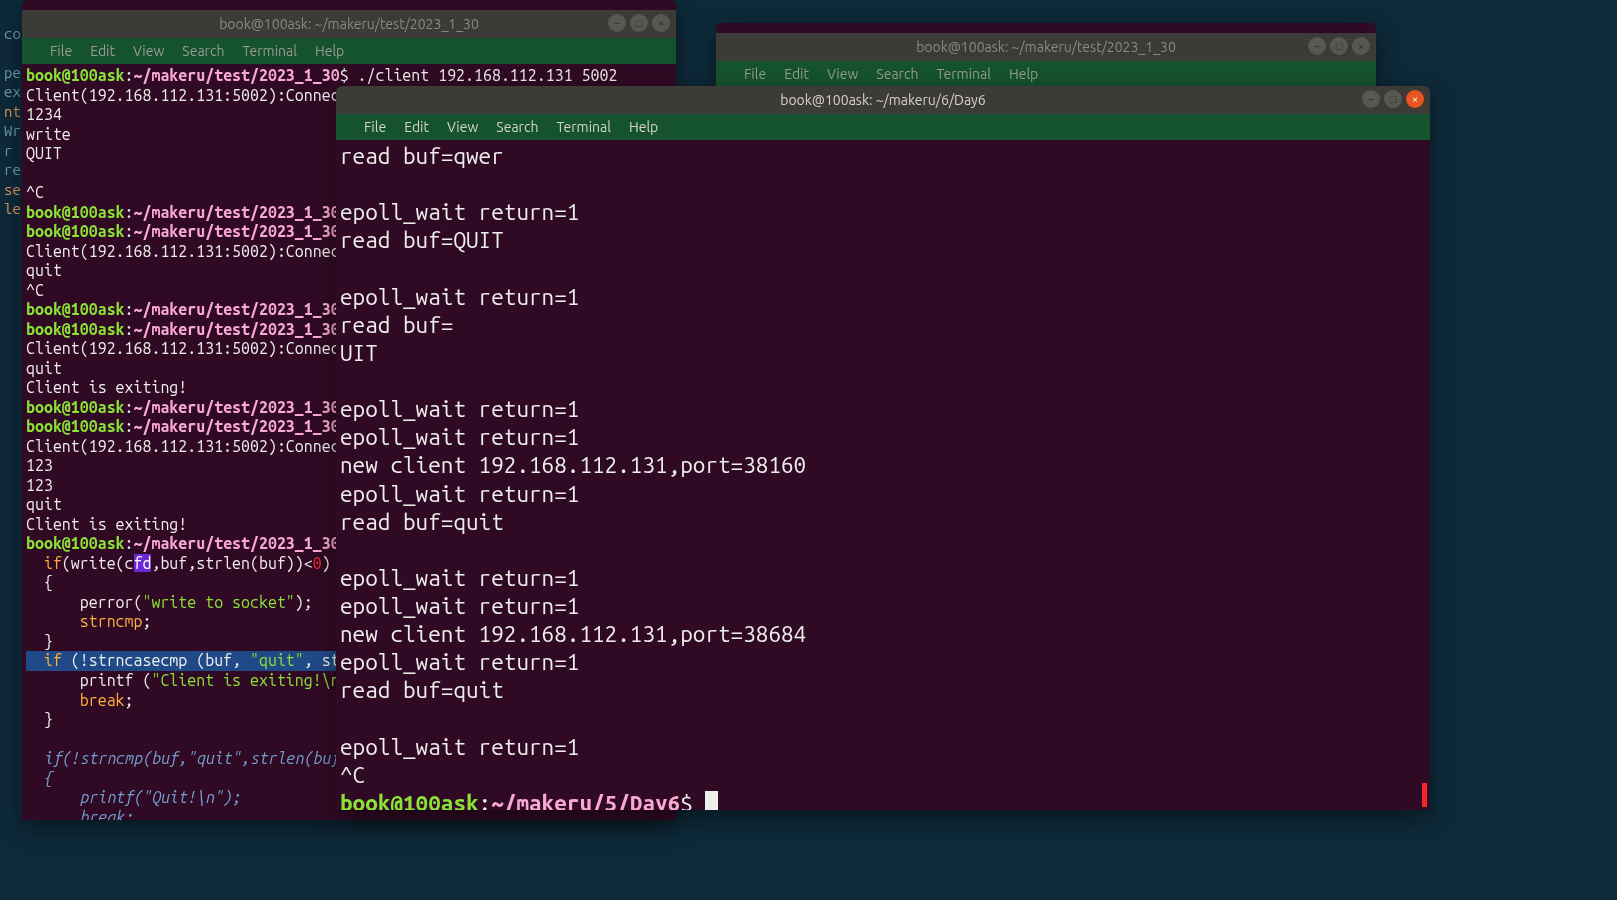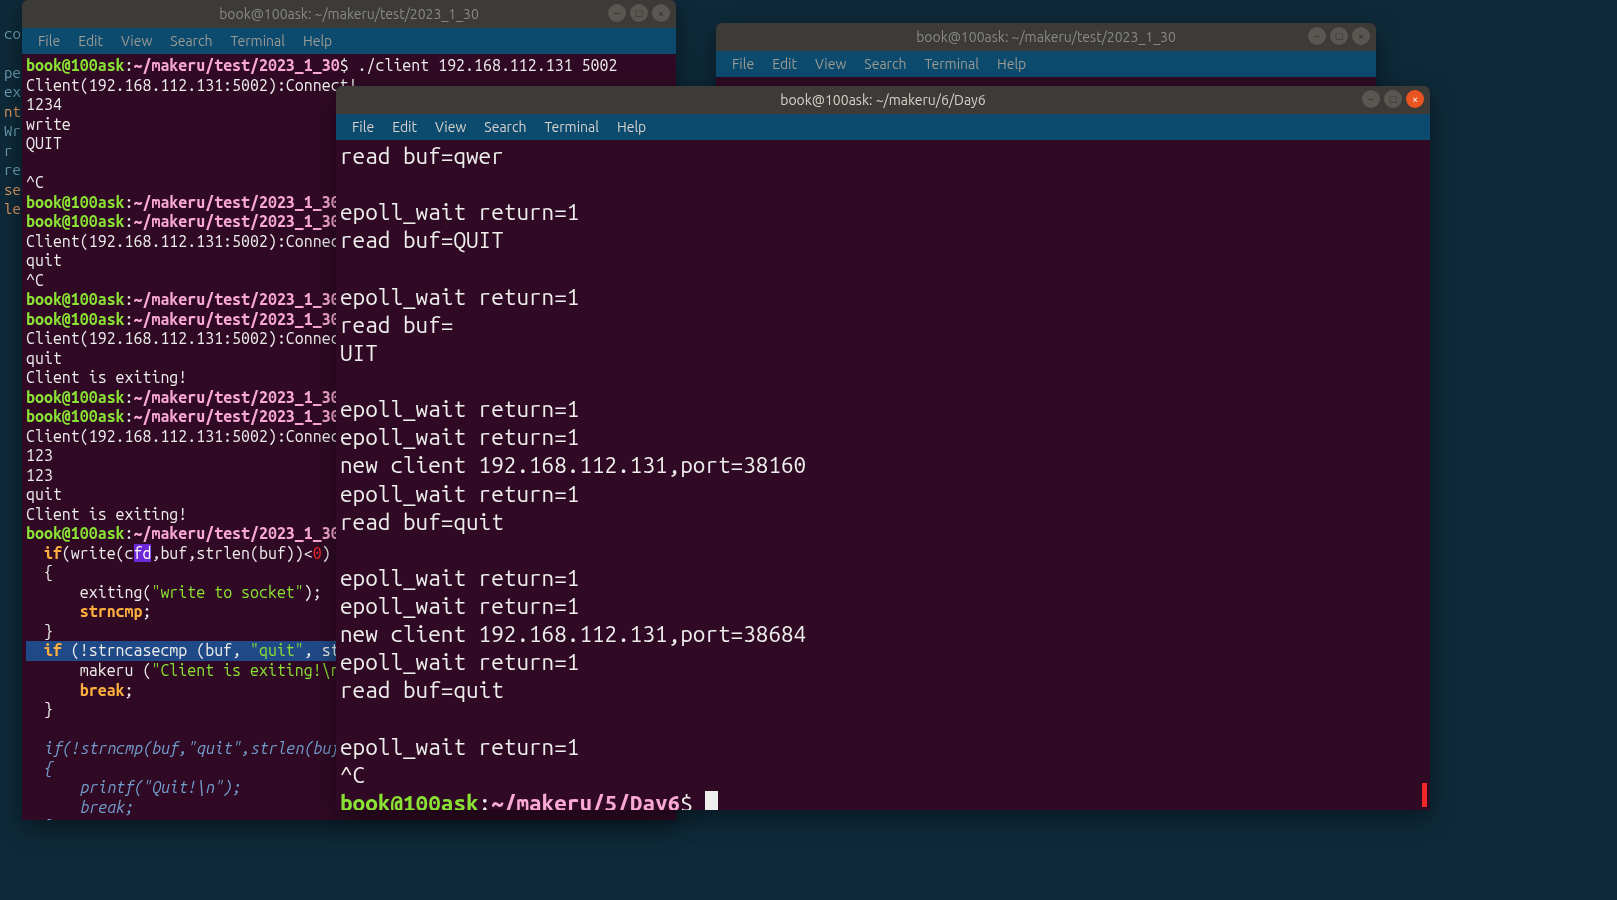"book@100ask: ~/makeru/test/2023_1_30" .titlebar.inactive { margin-top: none -> 10px }
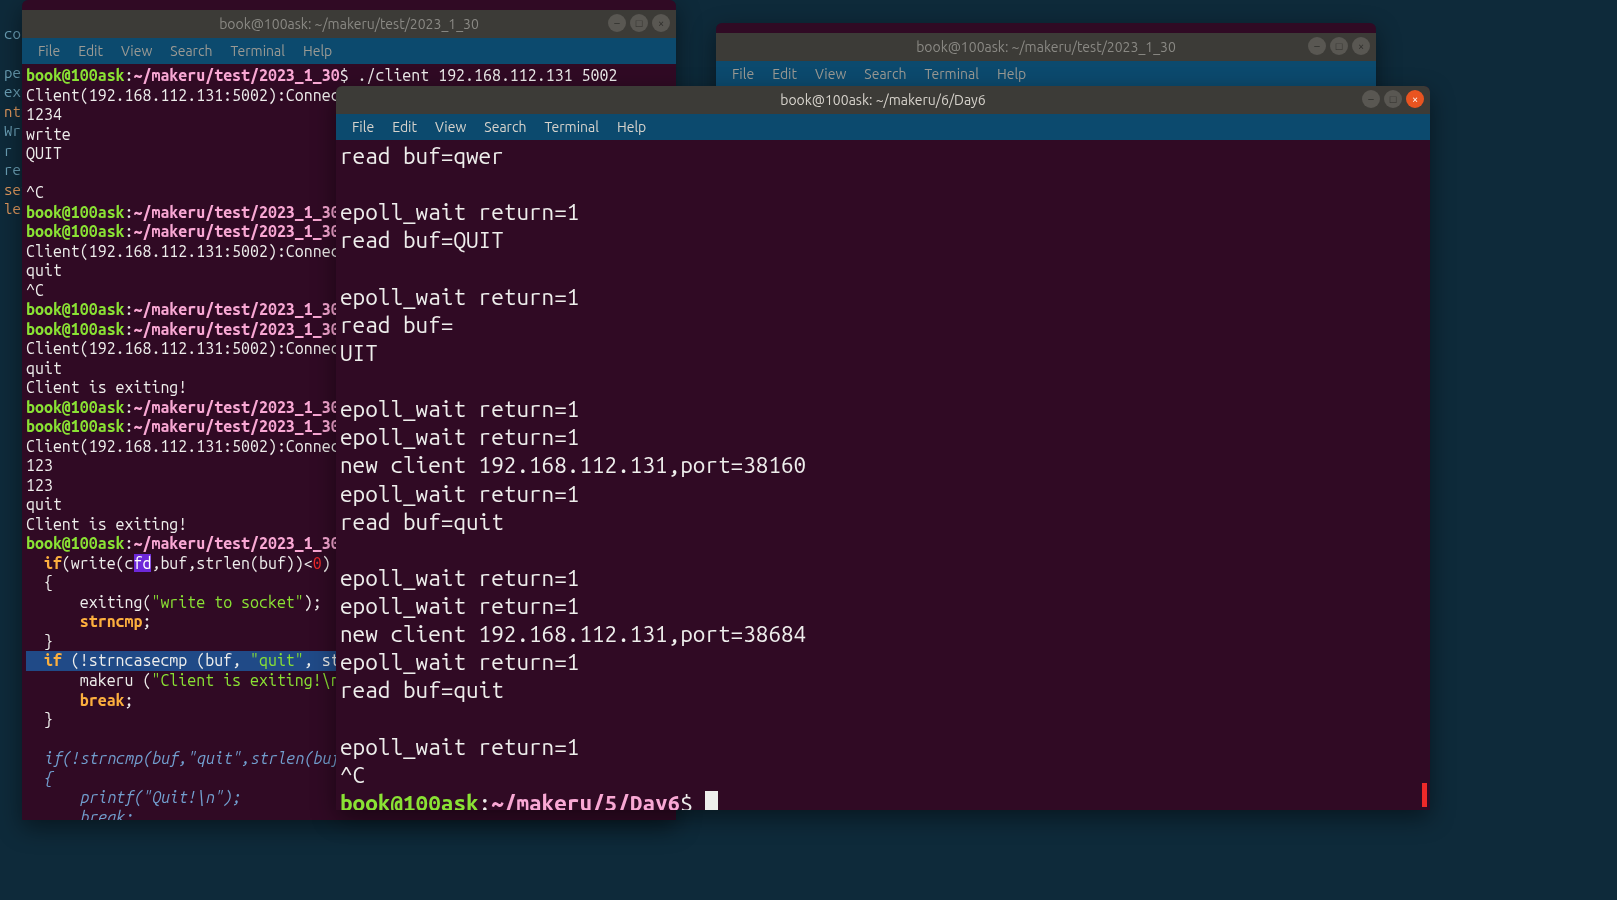"File" .menubar { background: #0c4a6e -> #14532d; padding: 0 8px -> 0 20px }
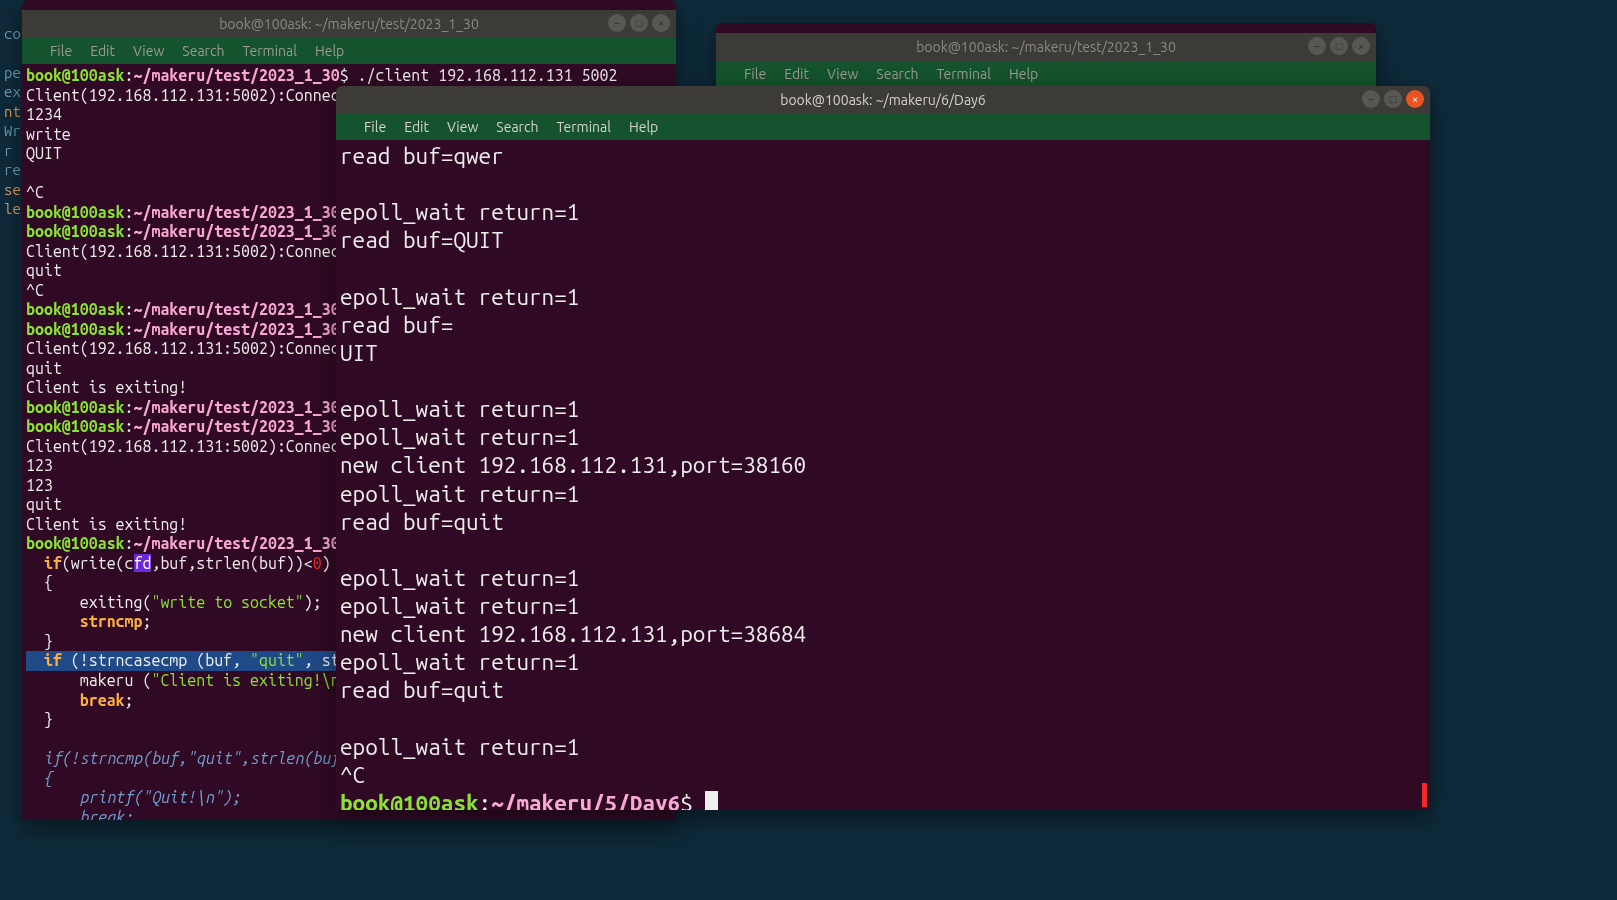"if" .c-kw { font-weight: bold -> normal }
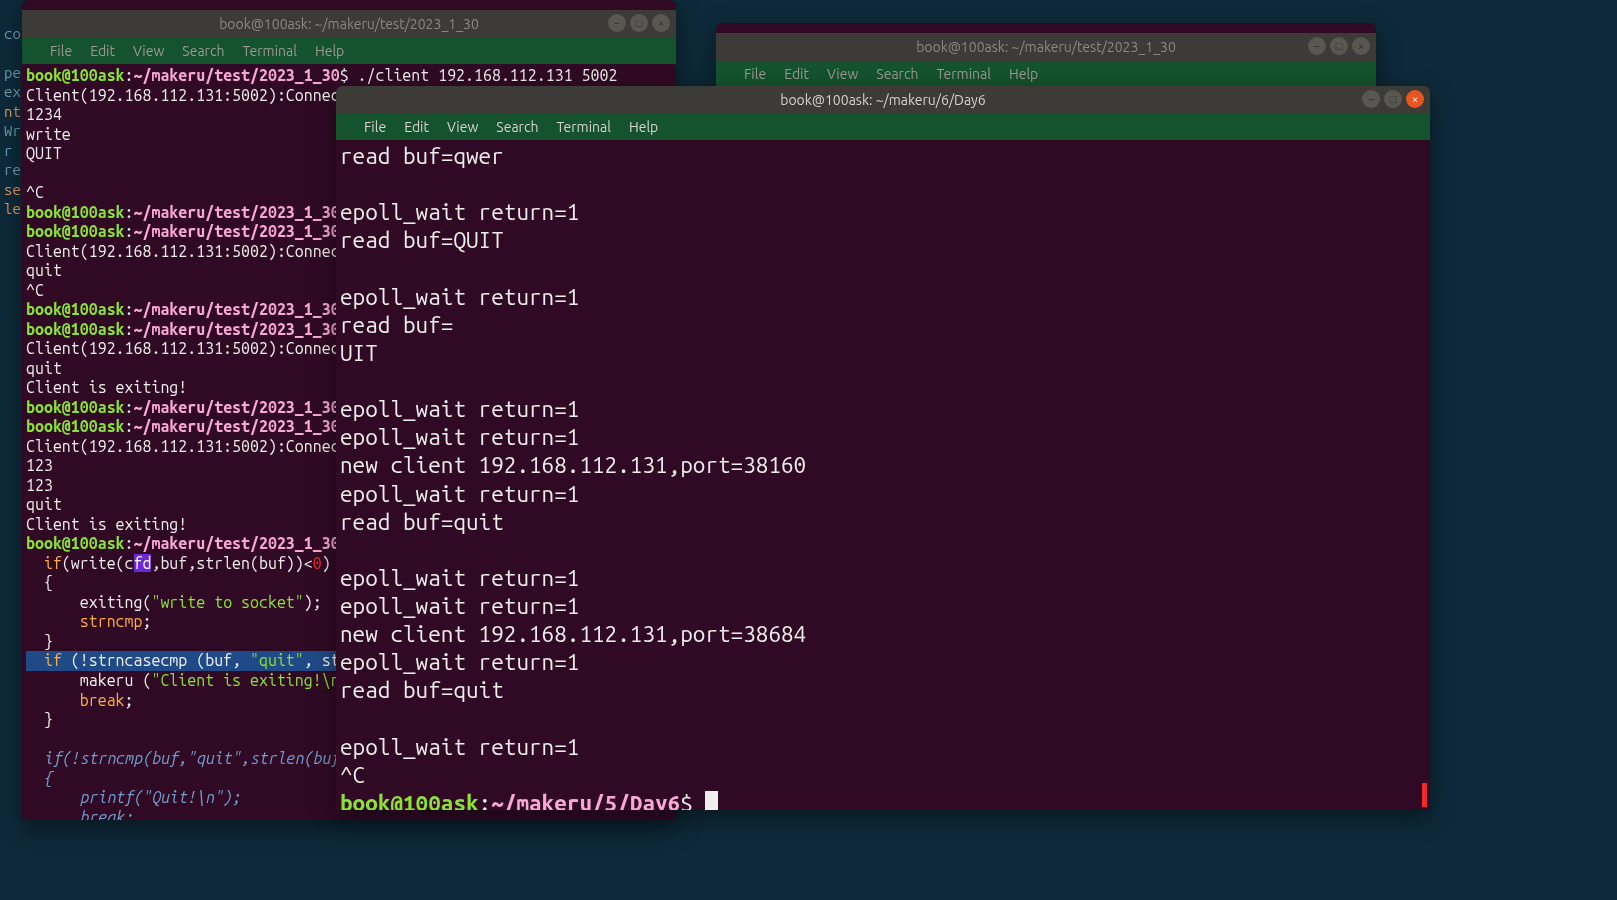"exiting(" span { text: exiting -> perror }
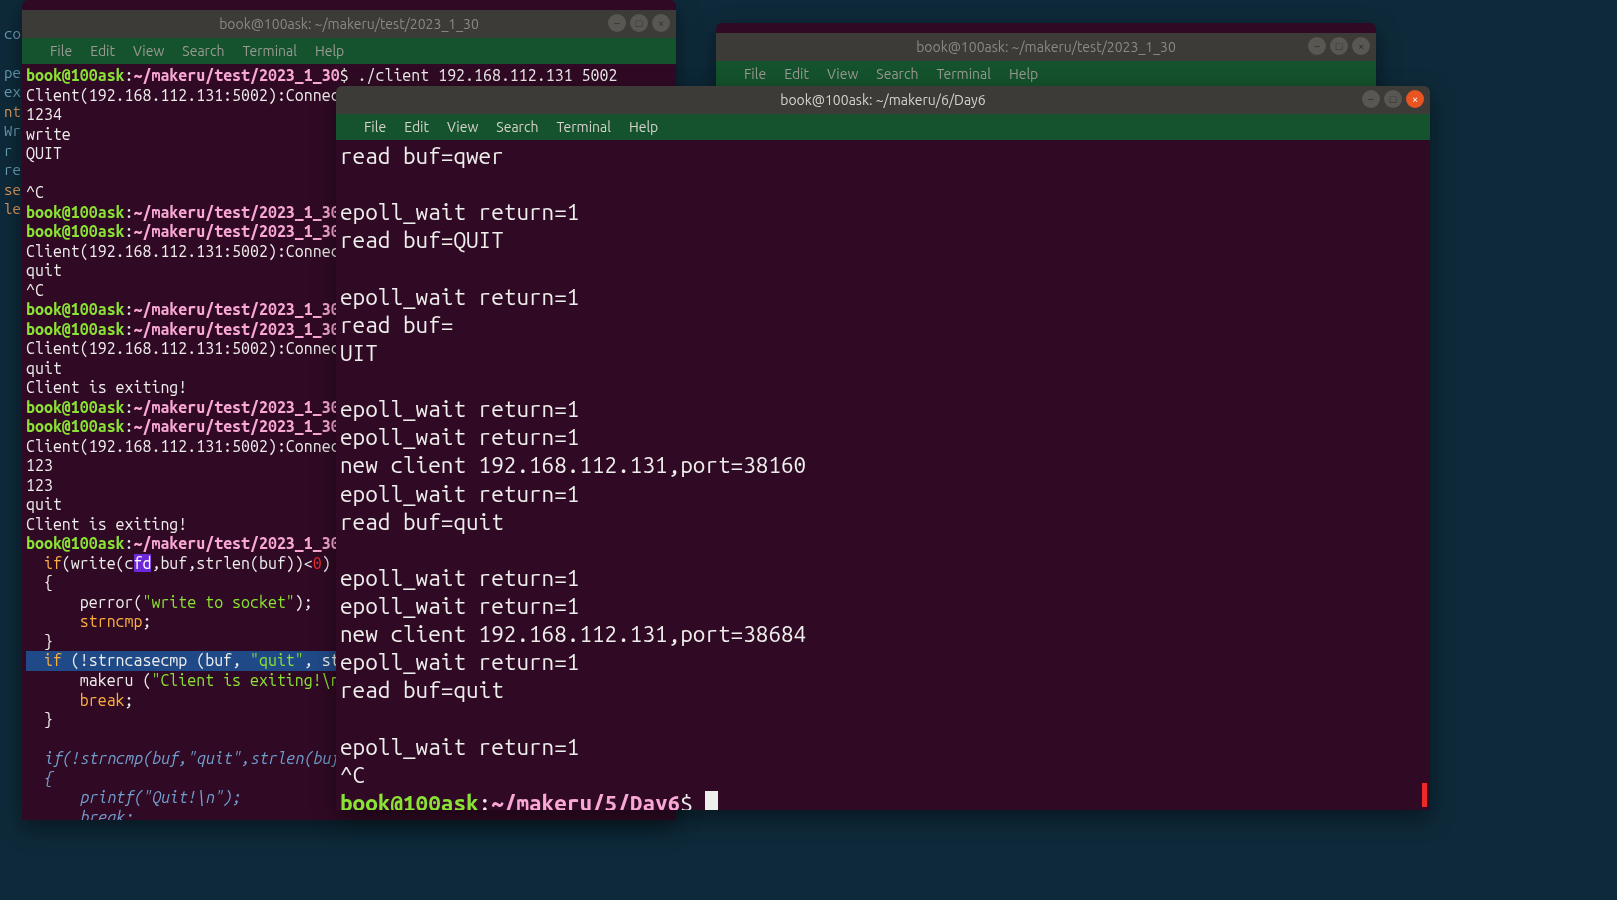"makeru (" span { text: makeru -> printf }
